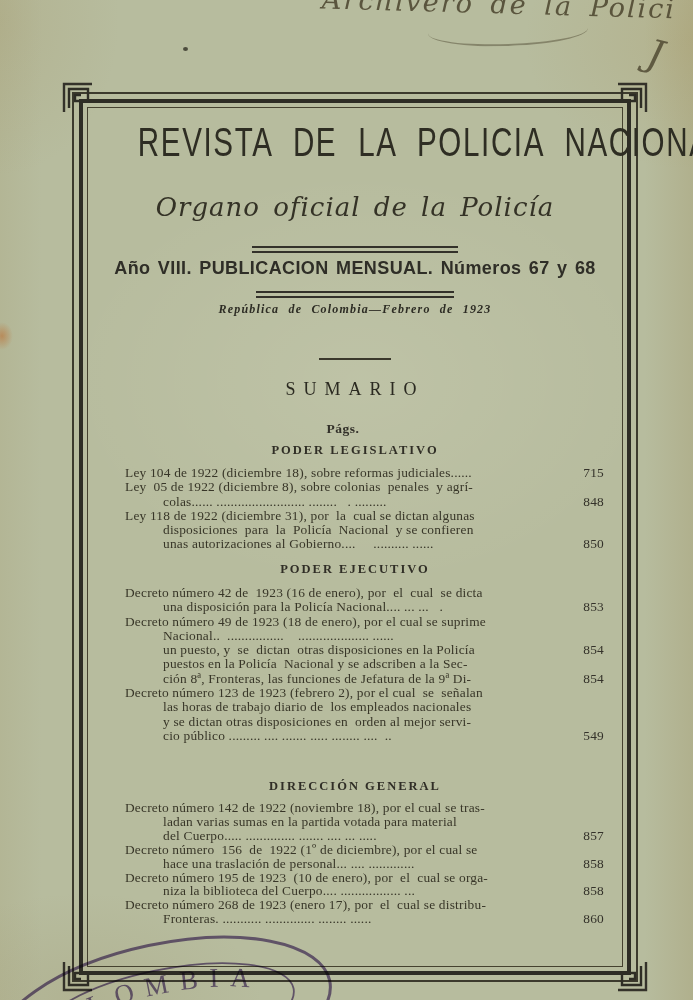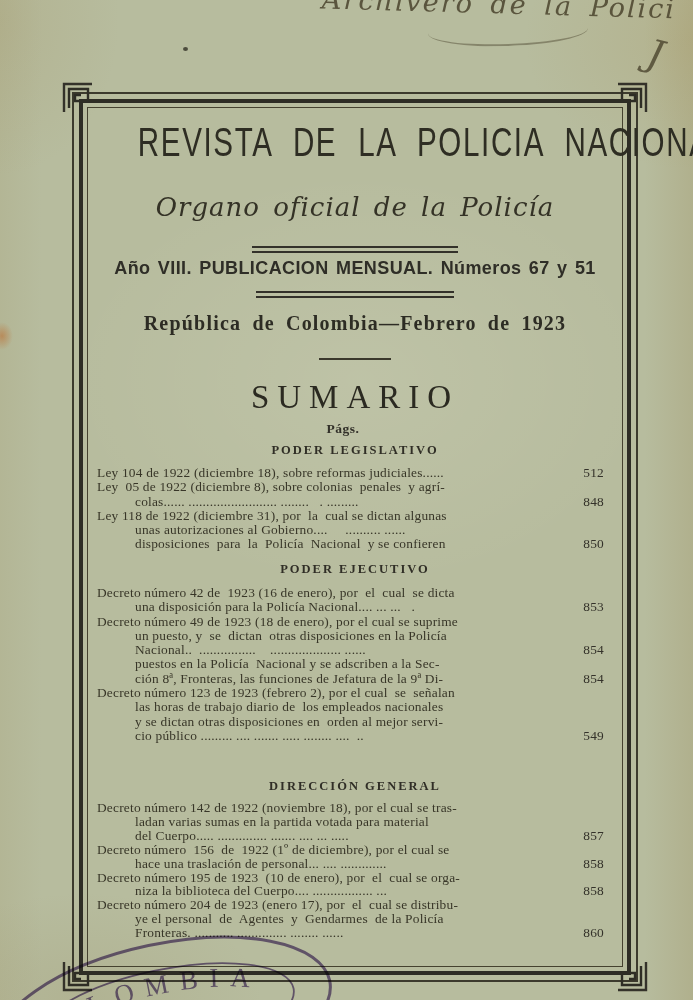"Año VIII. PUBLICACION MENSUAL. Números" div.centerband { text: 51 -> 68 }
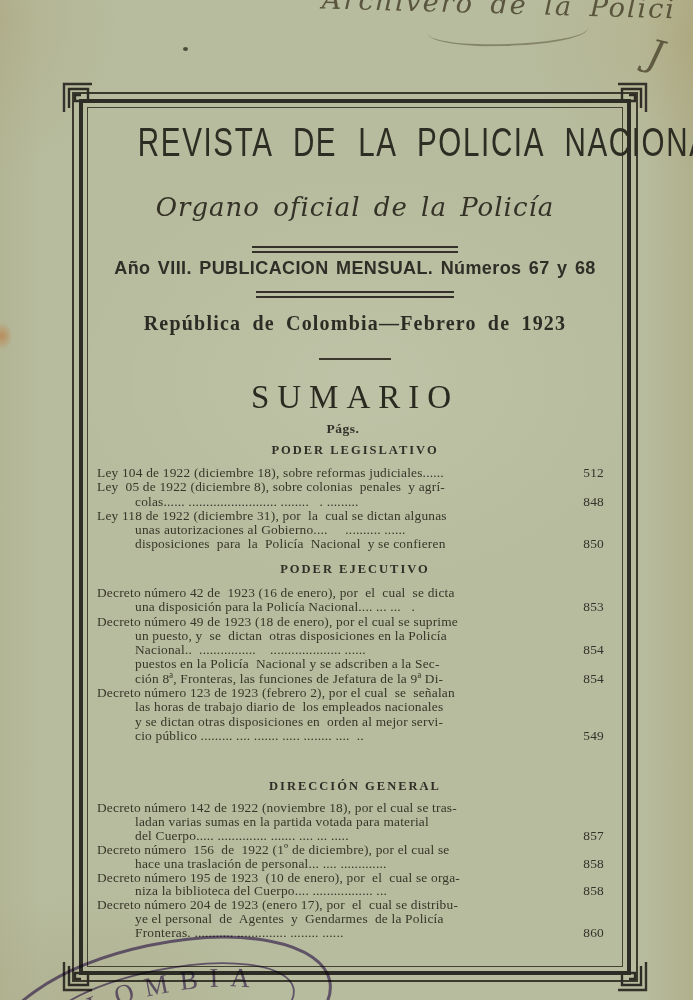"República de Colombia—Febrero de 1923" #issue-line { font-size: 20px -> 12px; font-style: none -> italic; top: 312px -> 302px }
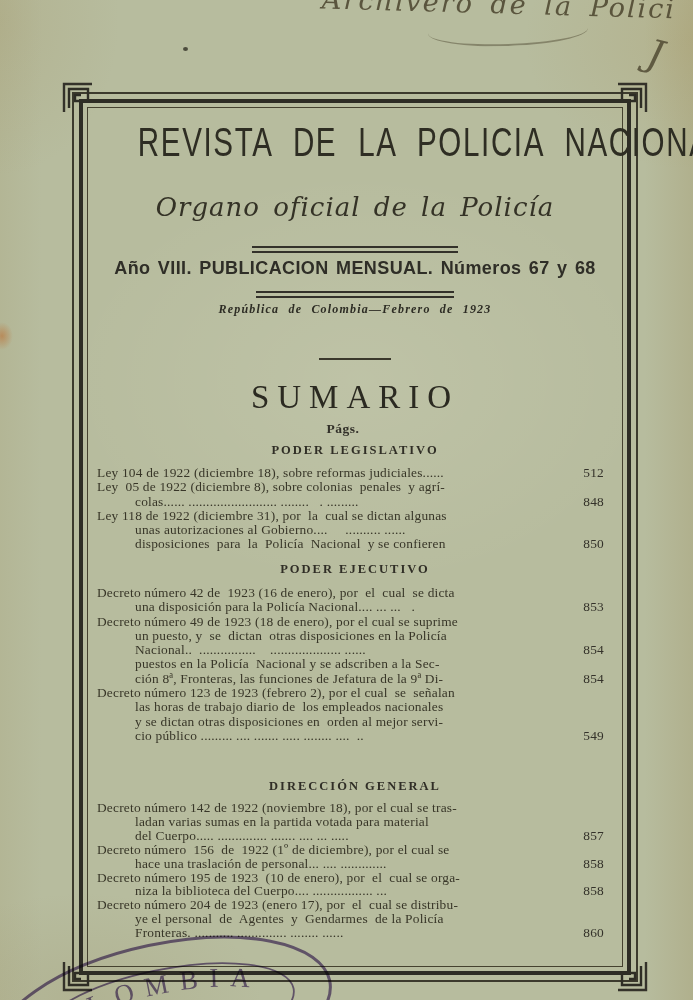"SUMARIO" #sumario-title { font-size: 33px -> 18px }
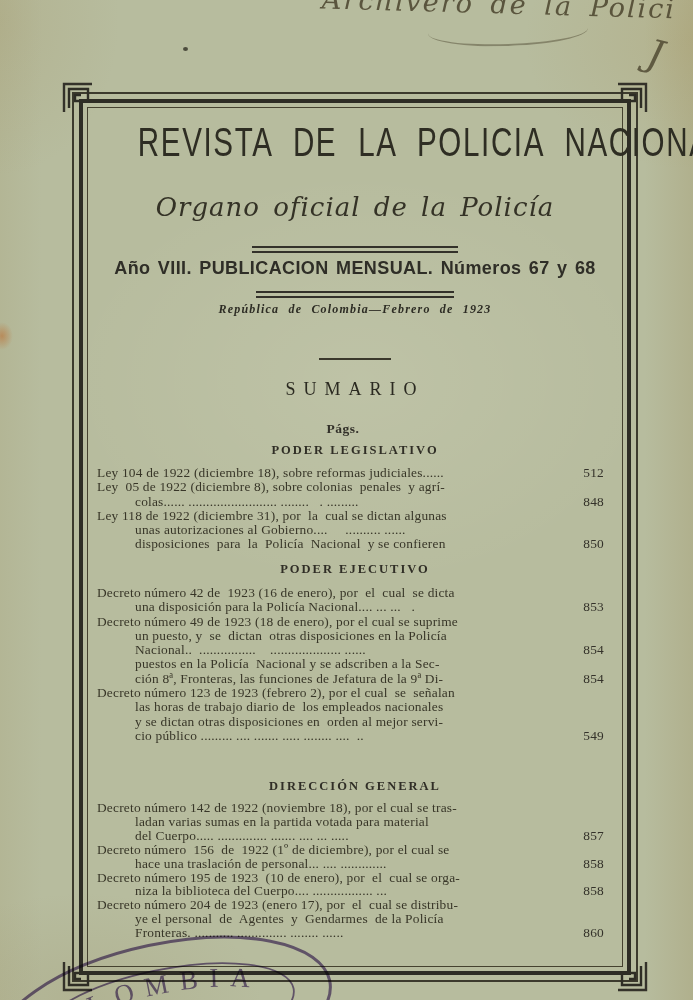"Ley 104 de 1922 (diciembre" .entry { margin-left: none -> 28px }
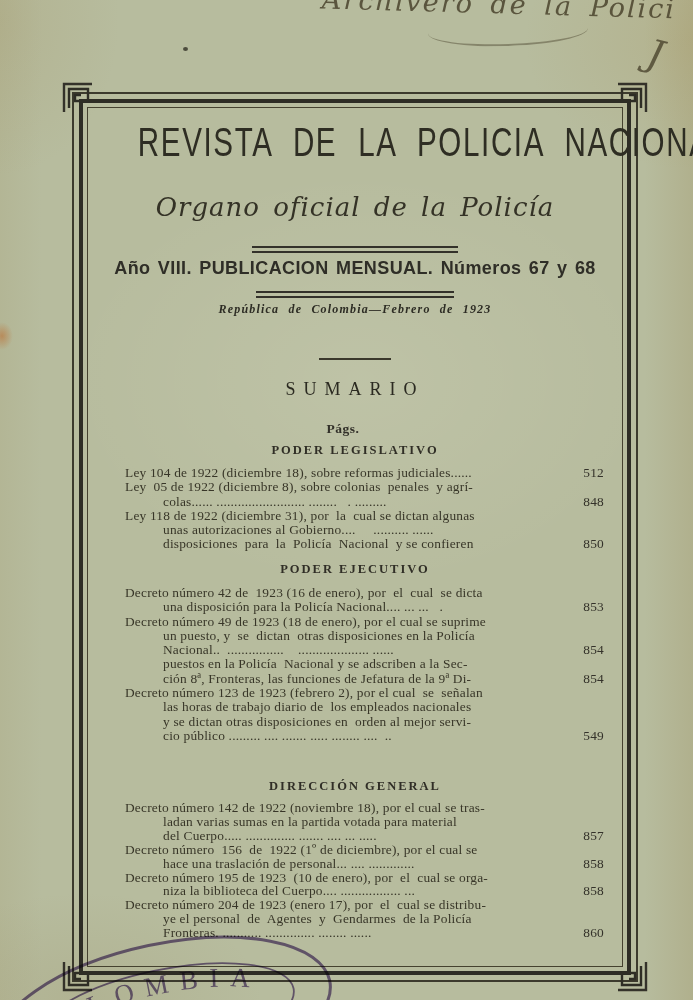"512" span.pg { text: 512 -> 715 }
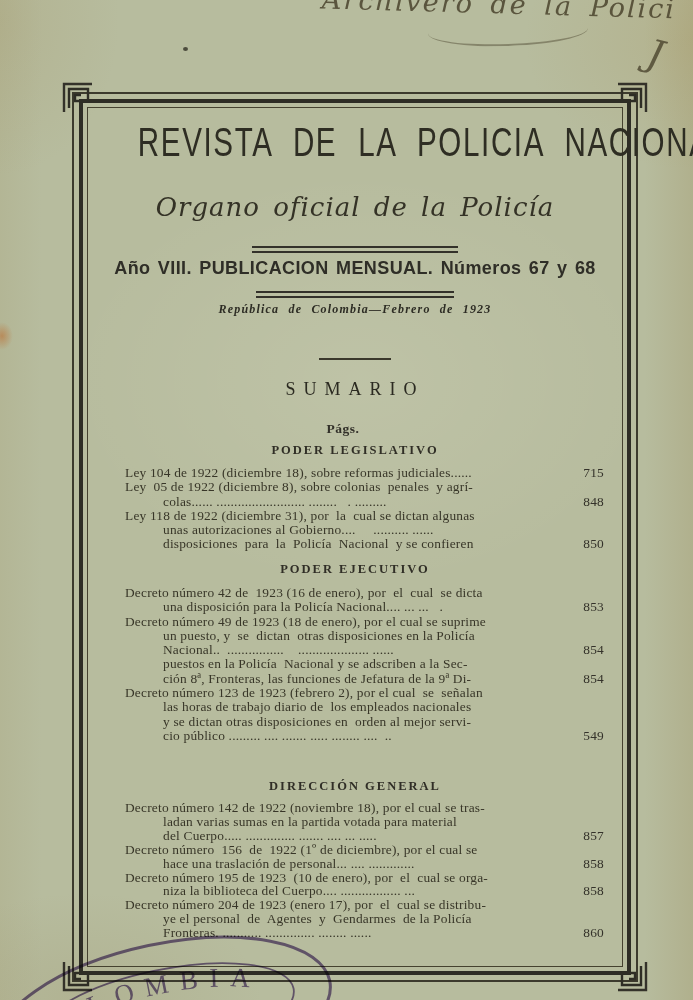"unas autorizaciones al Gobierno...." div.tl { order: before "disposiciones para la Policía Nacional" -> after "disposiciones para la Policía Nacional" }
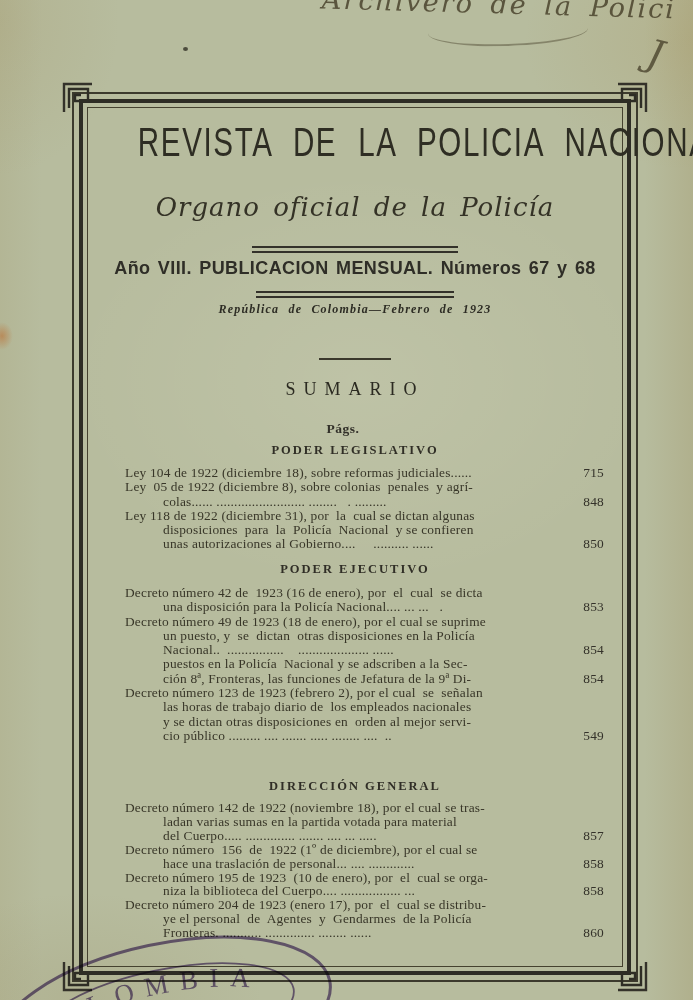"un puesto, y se dictan" div.tl { order: before "Nacional.. ................" -> after "Nacional.. ................" }
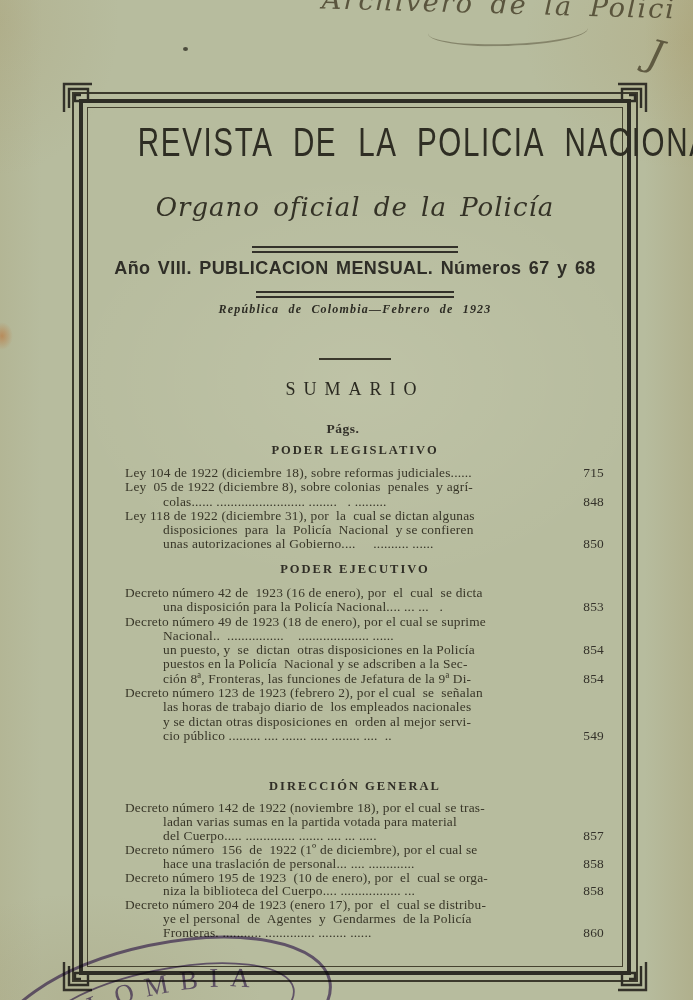"Decreto número 204 de 1923" div.tl { text: 204 -> 268 }
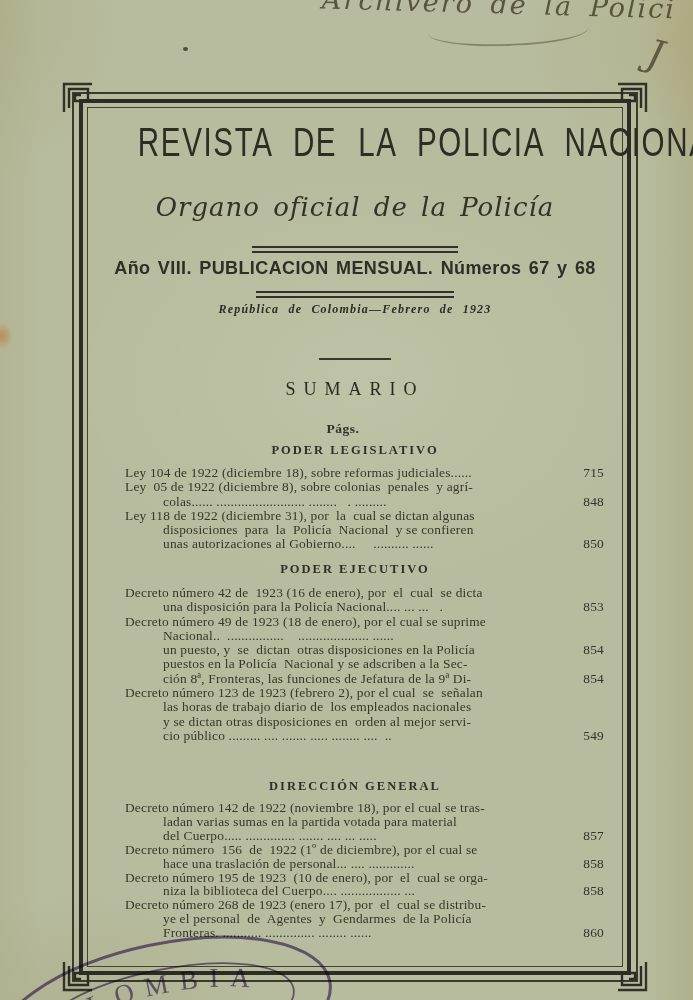"ye el personal de Agentes" div.tl { html: <div>ye el personal de Agentes y Gendarmes de la Policía</div> -> none }
